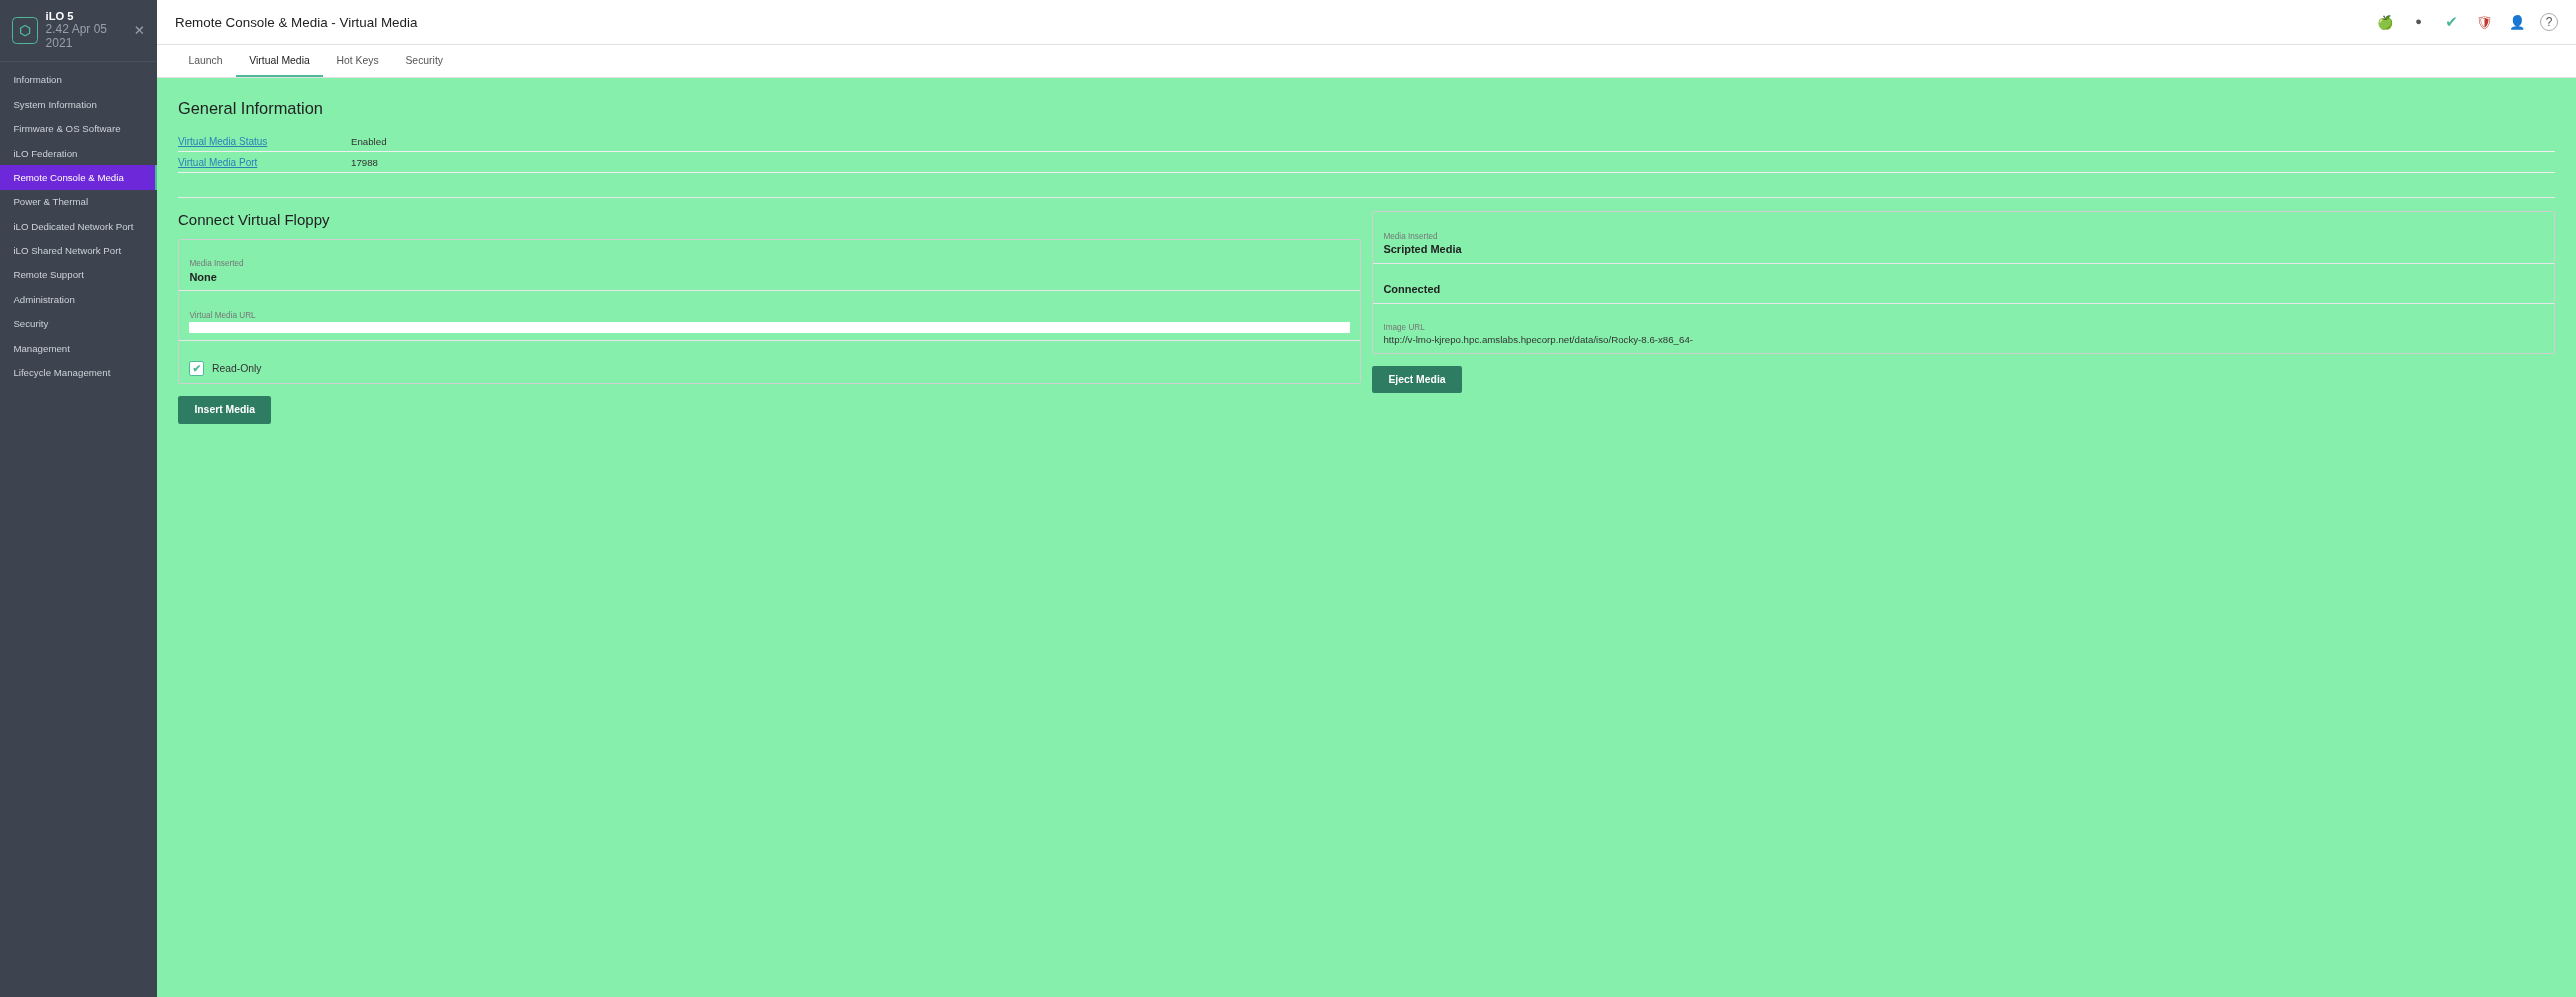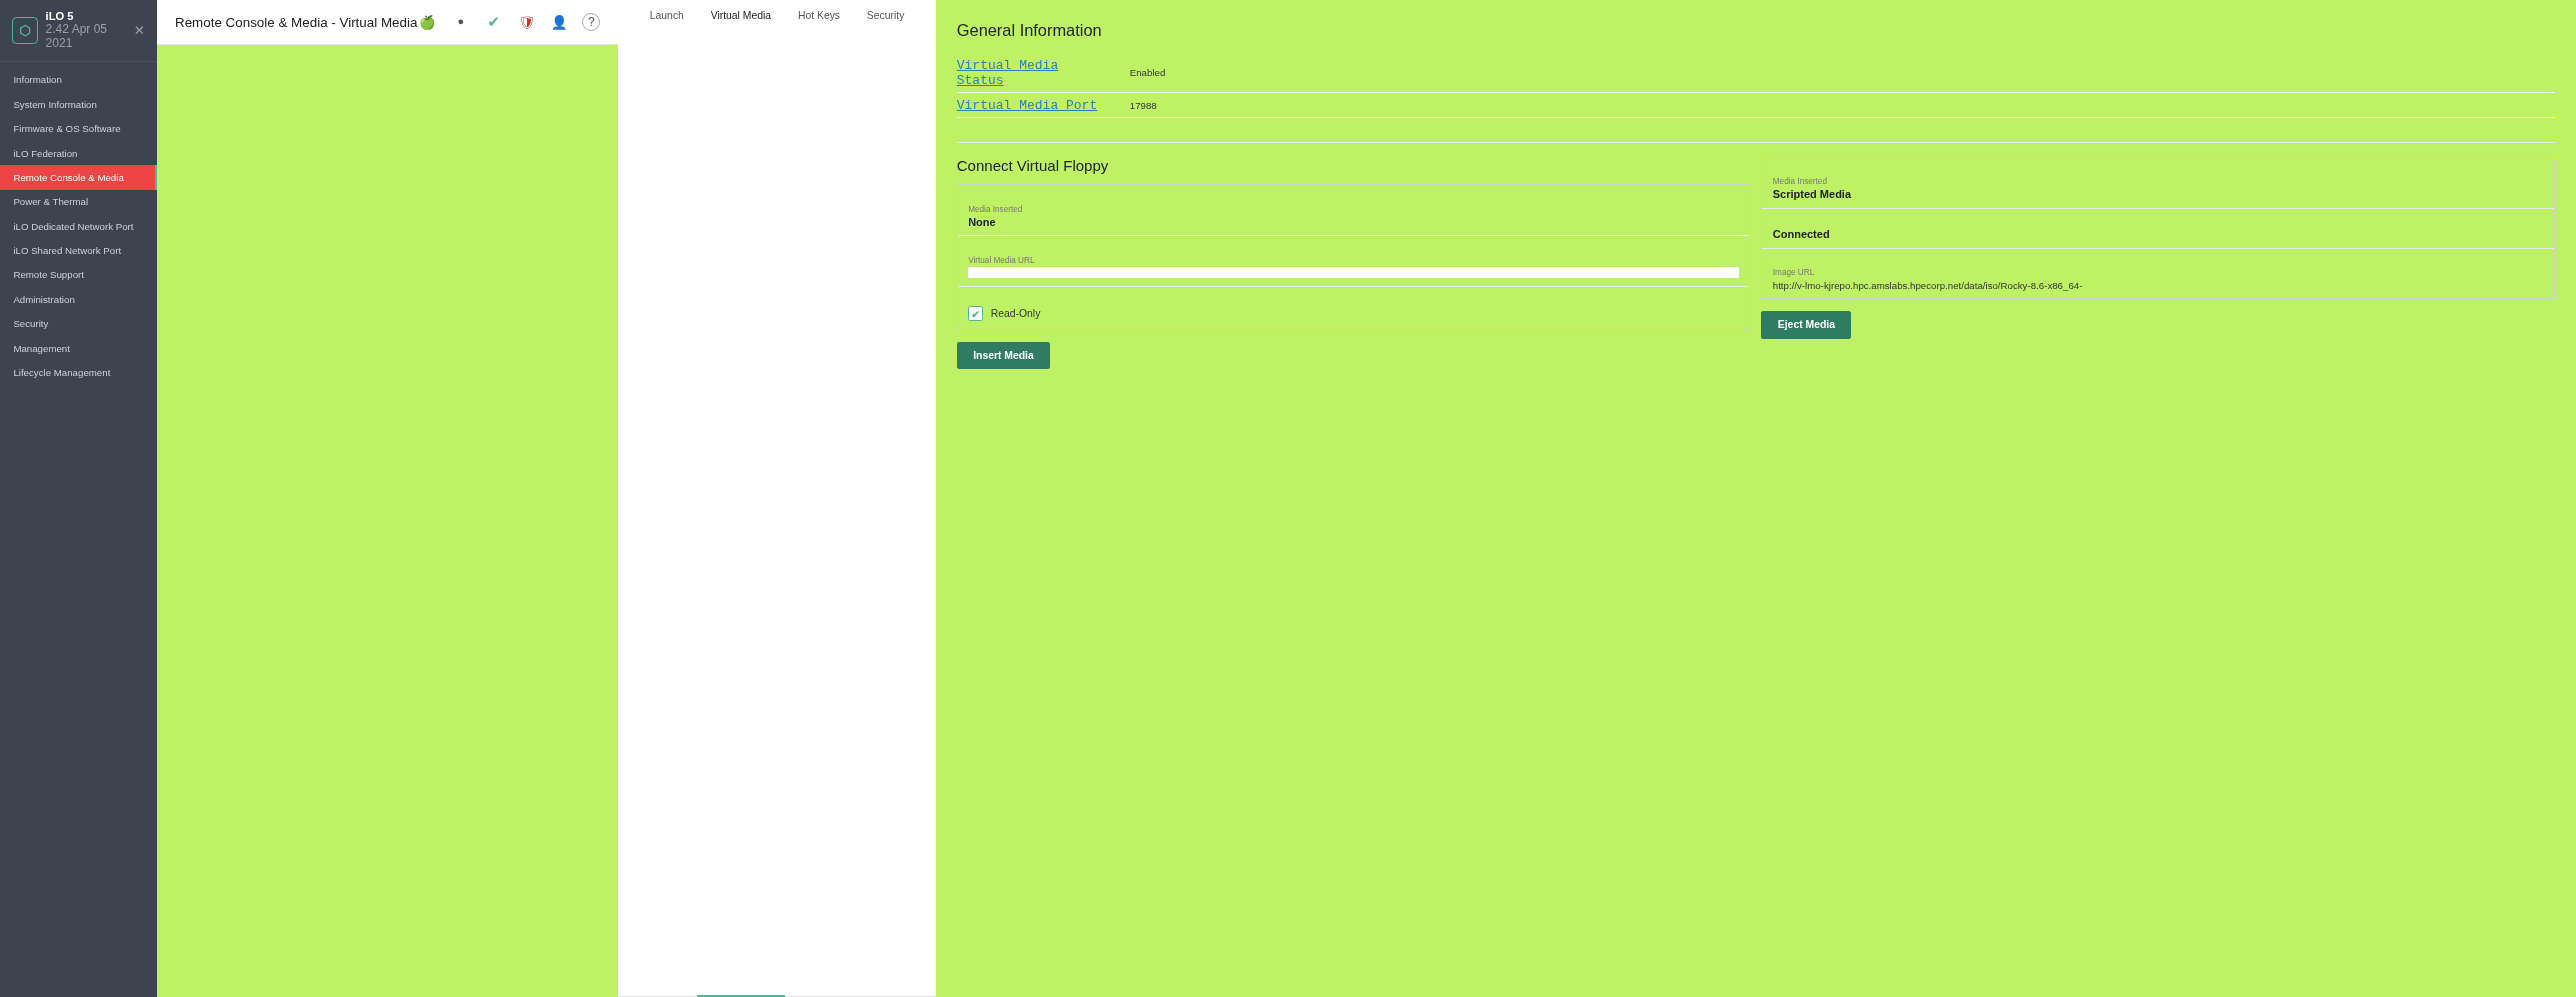"Remote Console & Media -" .main { background: #bef264 -> #86efac; flex-direction: row -> column }
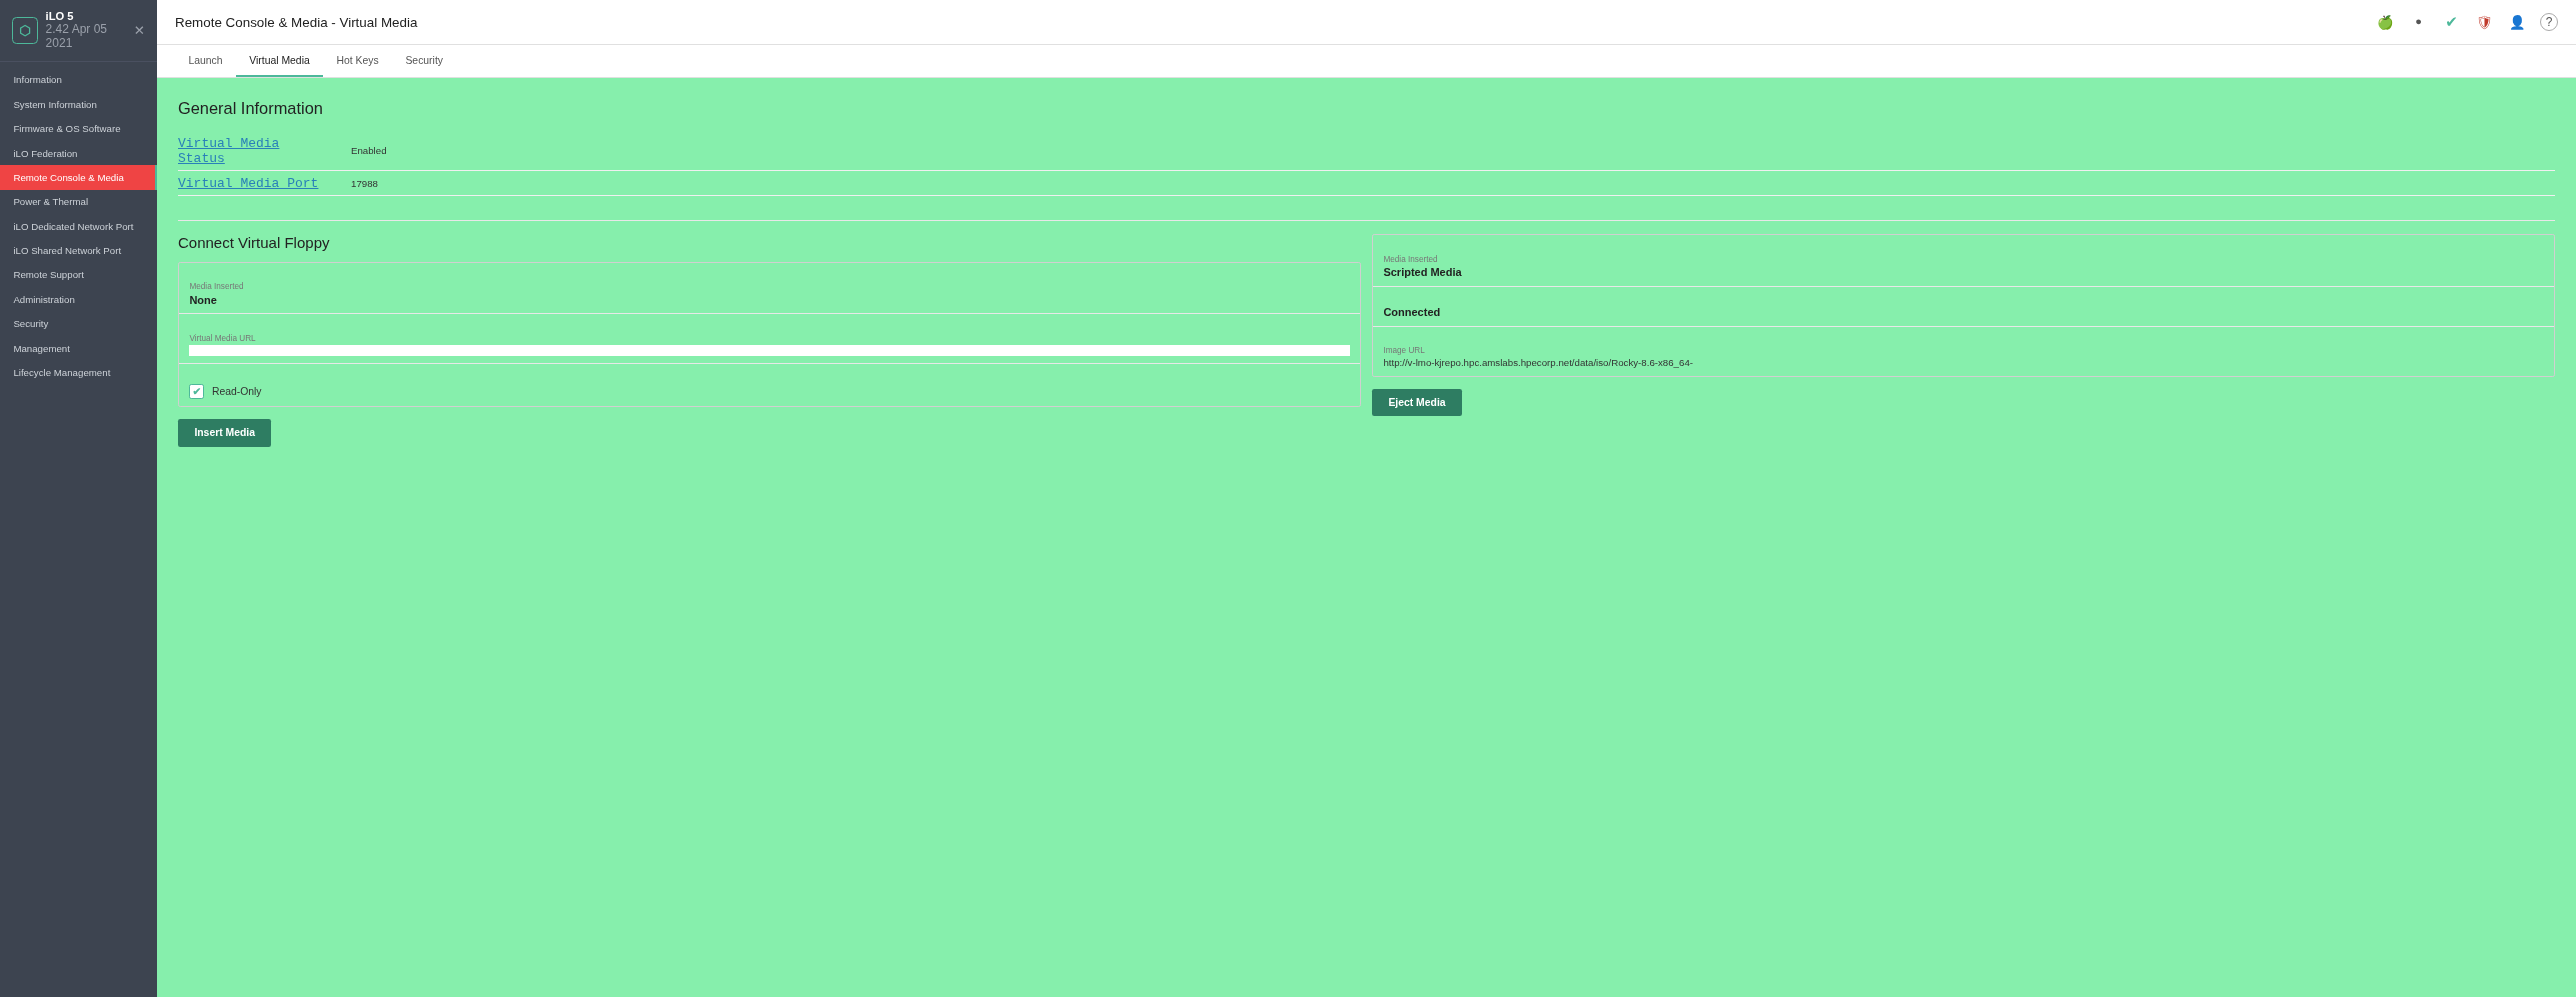"Virtual Media Status" .info-label a { font-family: Liberation Mono, monospace -> none; font-size: 13px -> 10px }
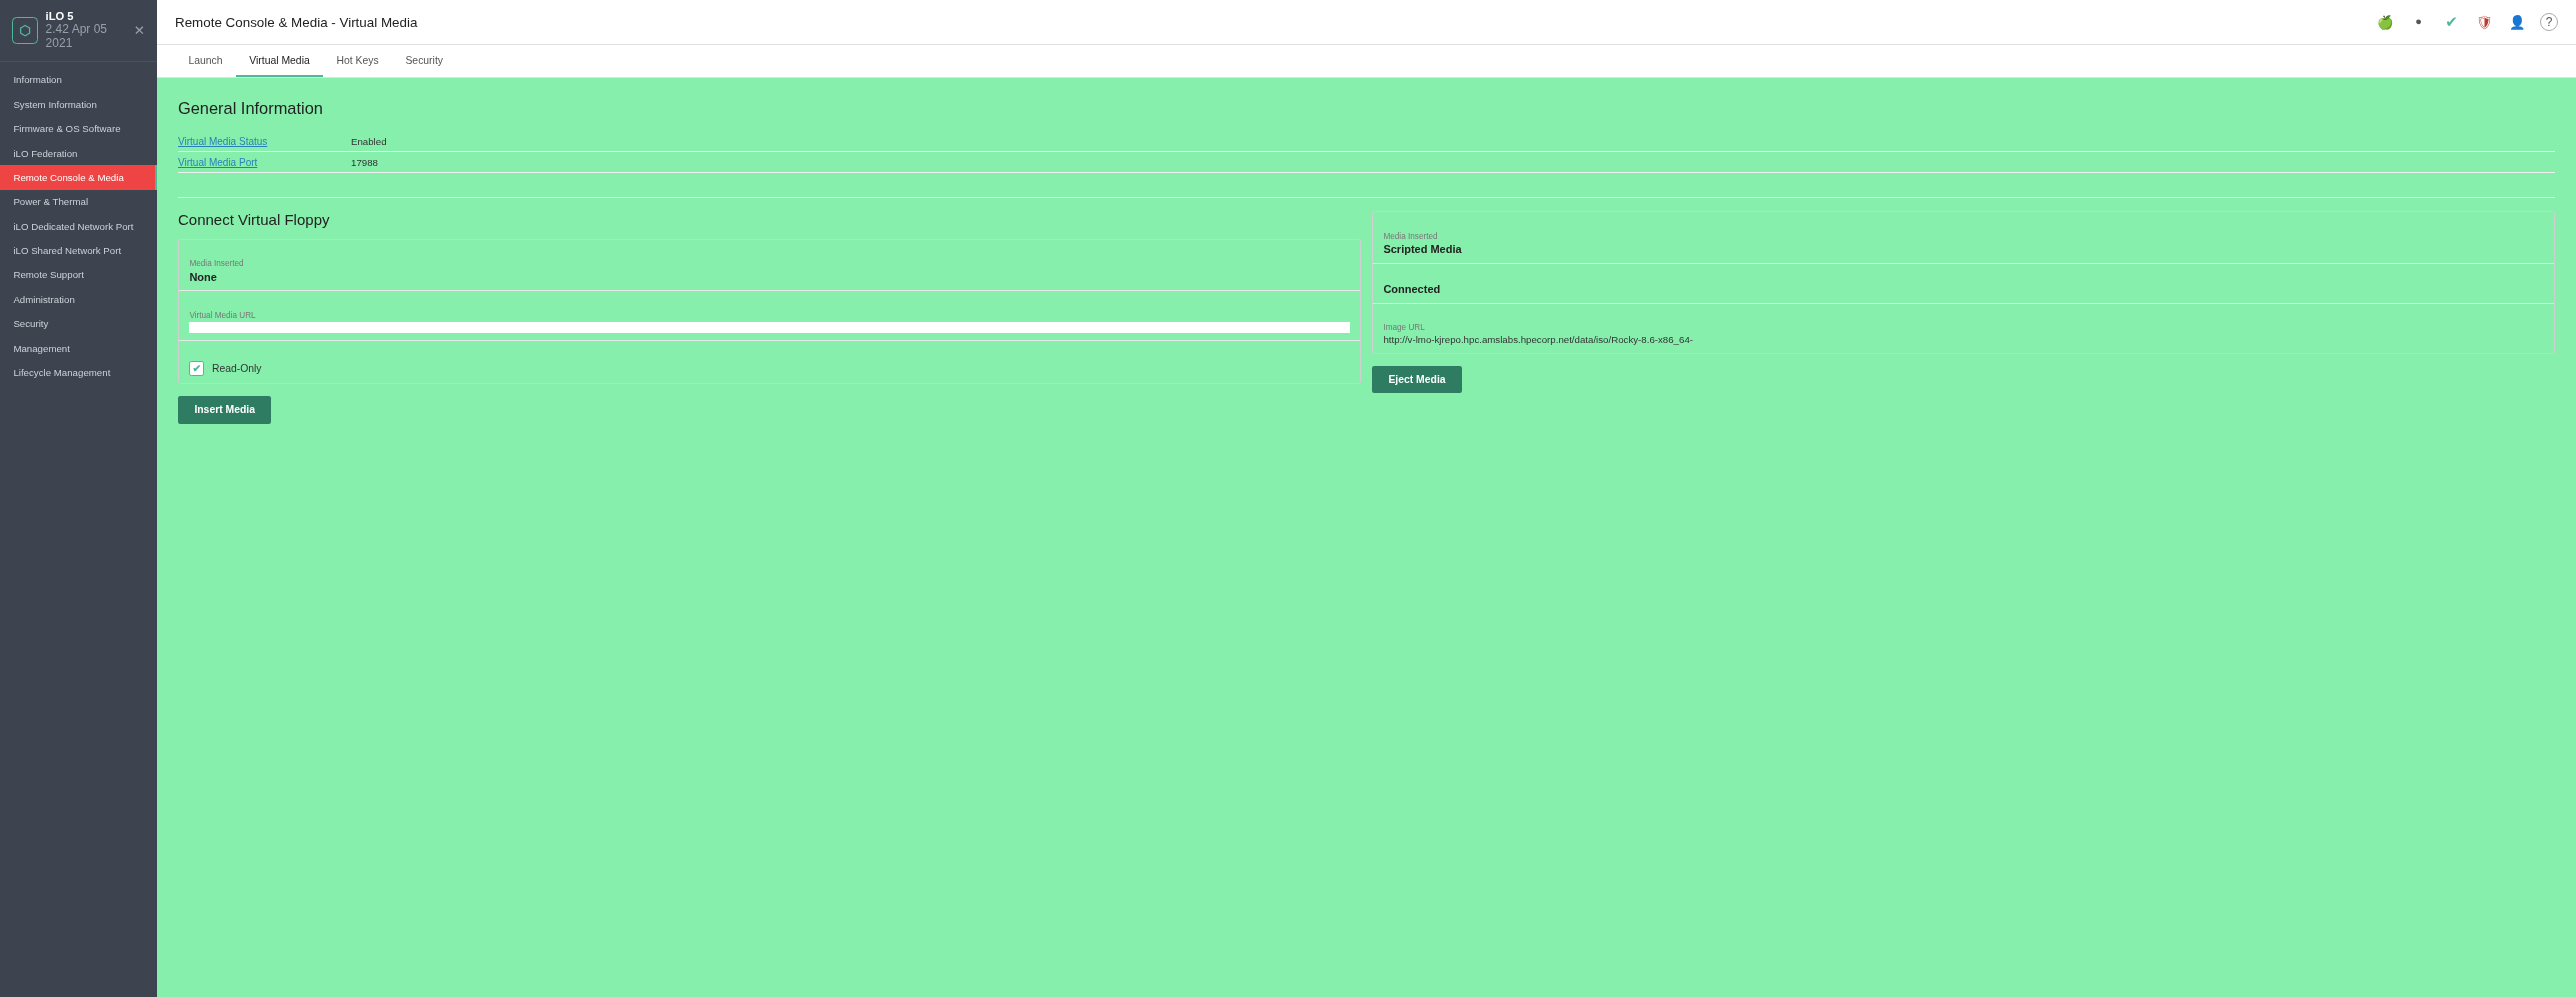"Remote Console & Media" .nav-item.active { background: #ef4444 -> #6d28d9 }
